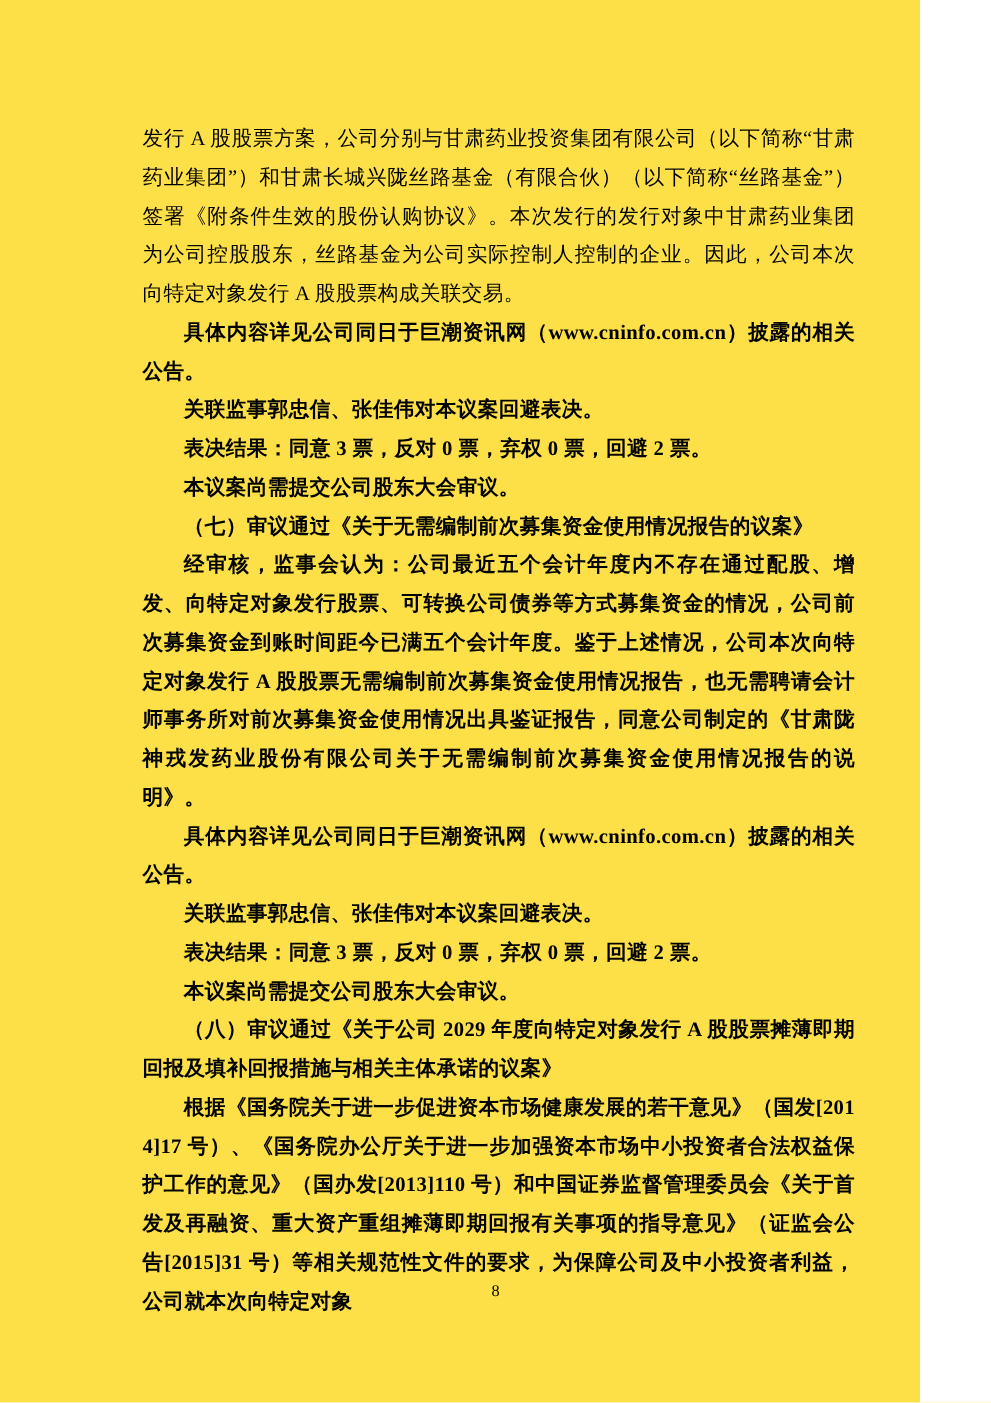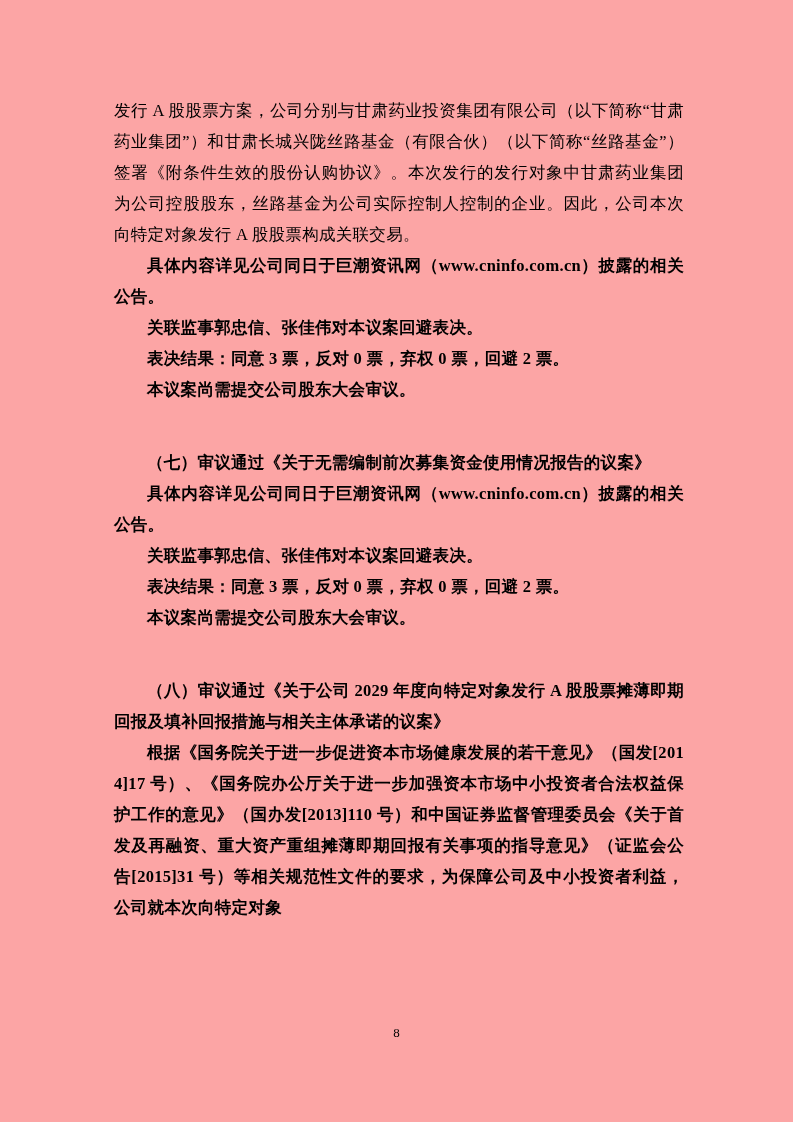"发行 A" .doc-page { background: #fca5a5 -> #fde047; width: 793px -> 736px }
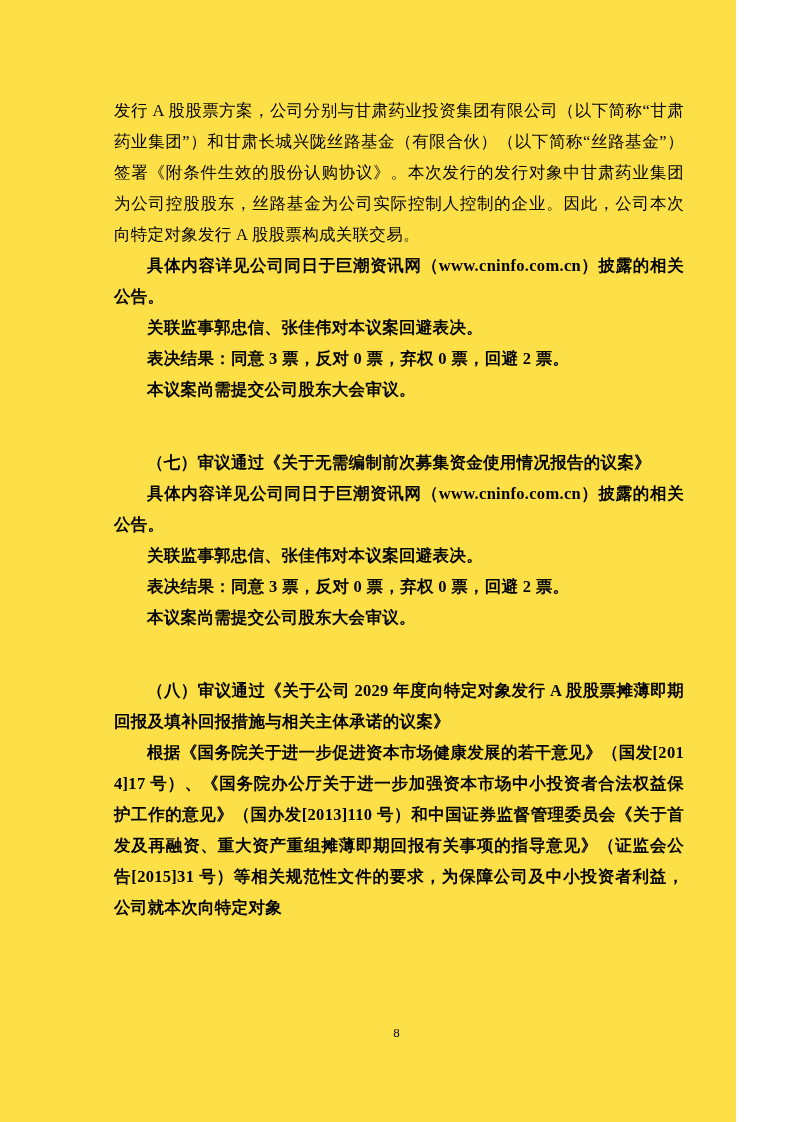"（七）审议通过《关于无需编制前次募集资金使用情况报告的议案》" .blk.heading { margin-top: 42px -> none }
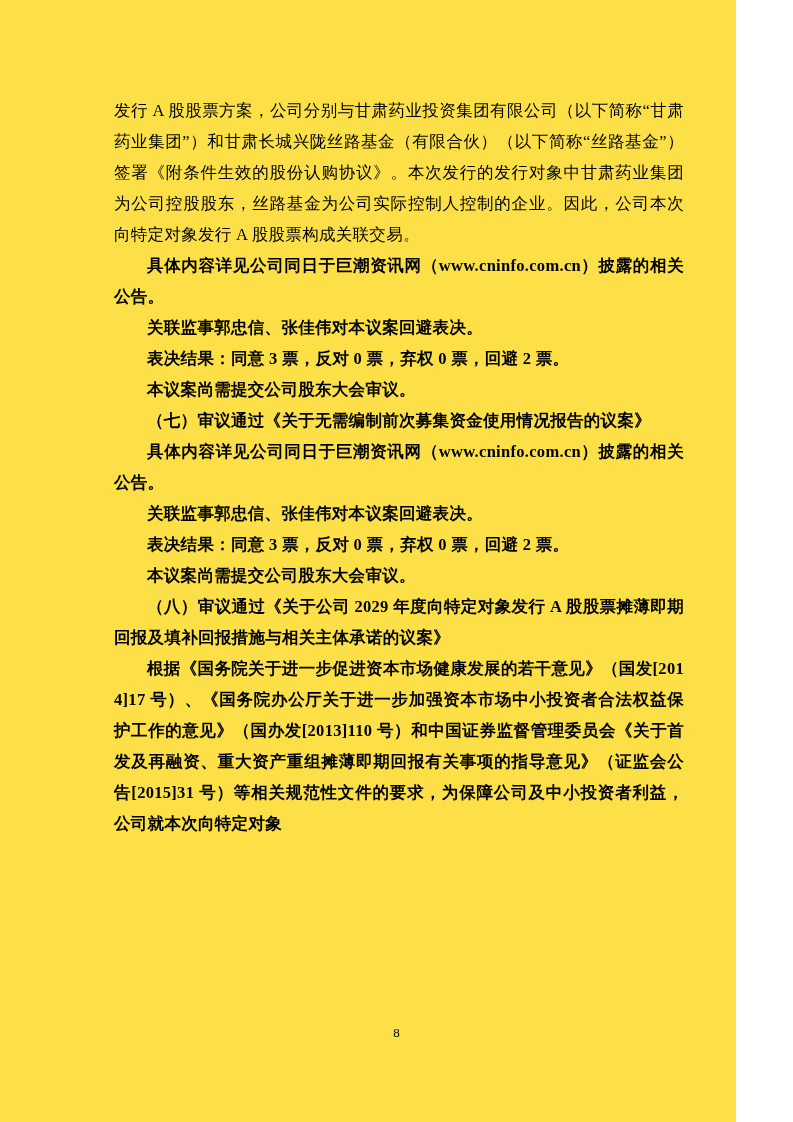"经审核，监事会认为：公司最近五个会计年度内不存在通过配股、增发、向特定对象发行股" p.blk { html: none -> <p>经审核，监事会认为：公司最近五个会计年度内不存在通过配股、增发、向特定对象发行股票、可转换公司债券等方式募集资金的情况，公司前次募集资金到账时间距今已满五个会计年度。鉴于上述情况，公司本次向特定对象发行 A 股股票无需编制前次募集资金使用情况报告，也无需聘请会计师事务所对前次募集资金使用情况出具鉴证报告，同意公司制定的《甘肃陇神戎发药业股份有限公司关于无需编制前次募集资金使用情况报告的说明》。</p> }
